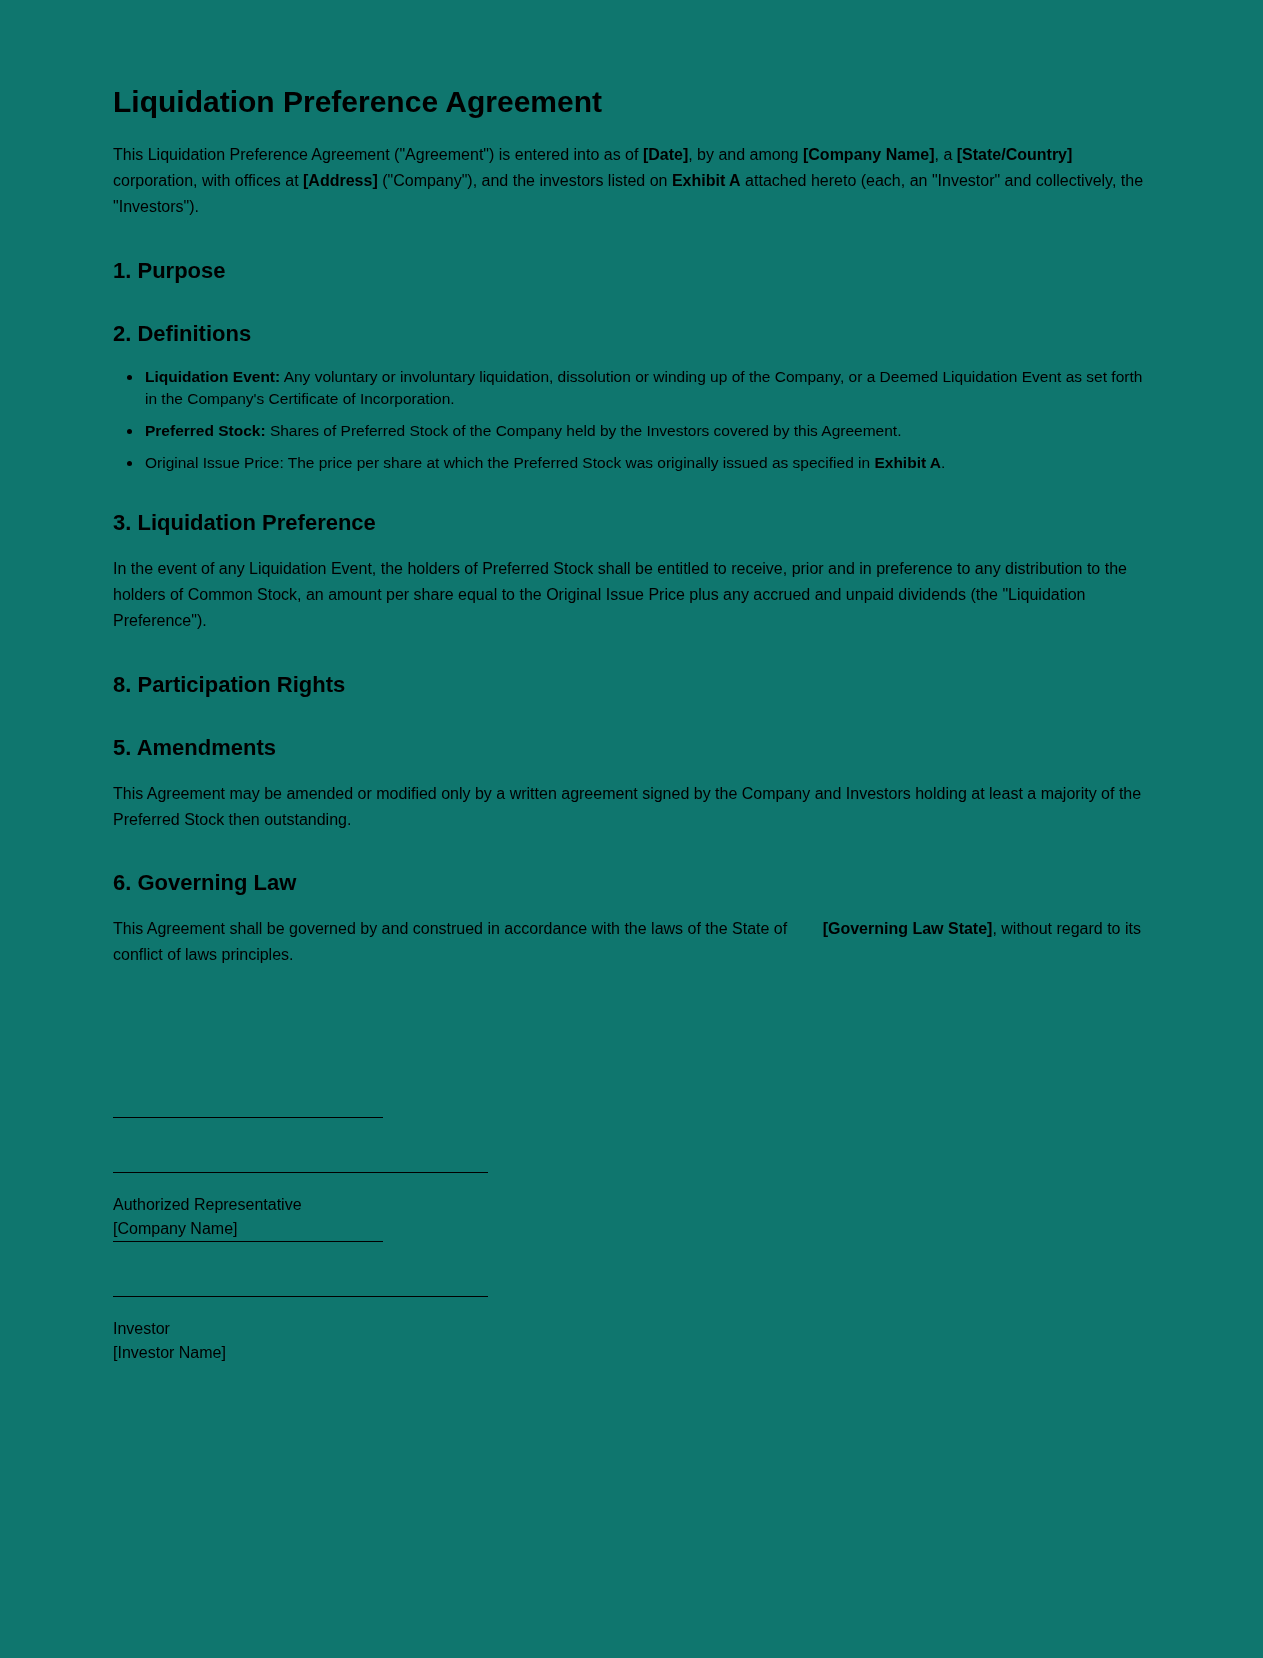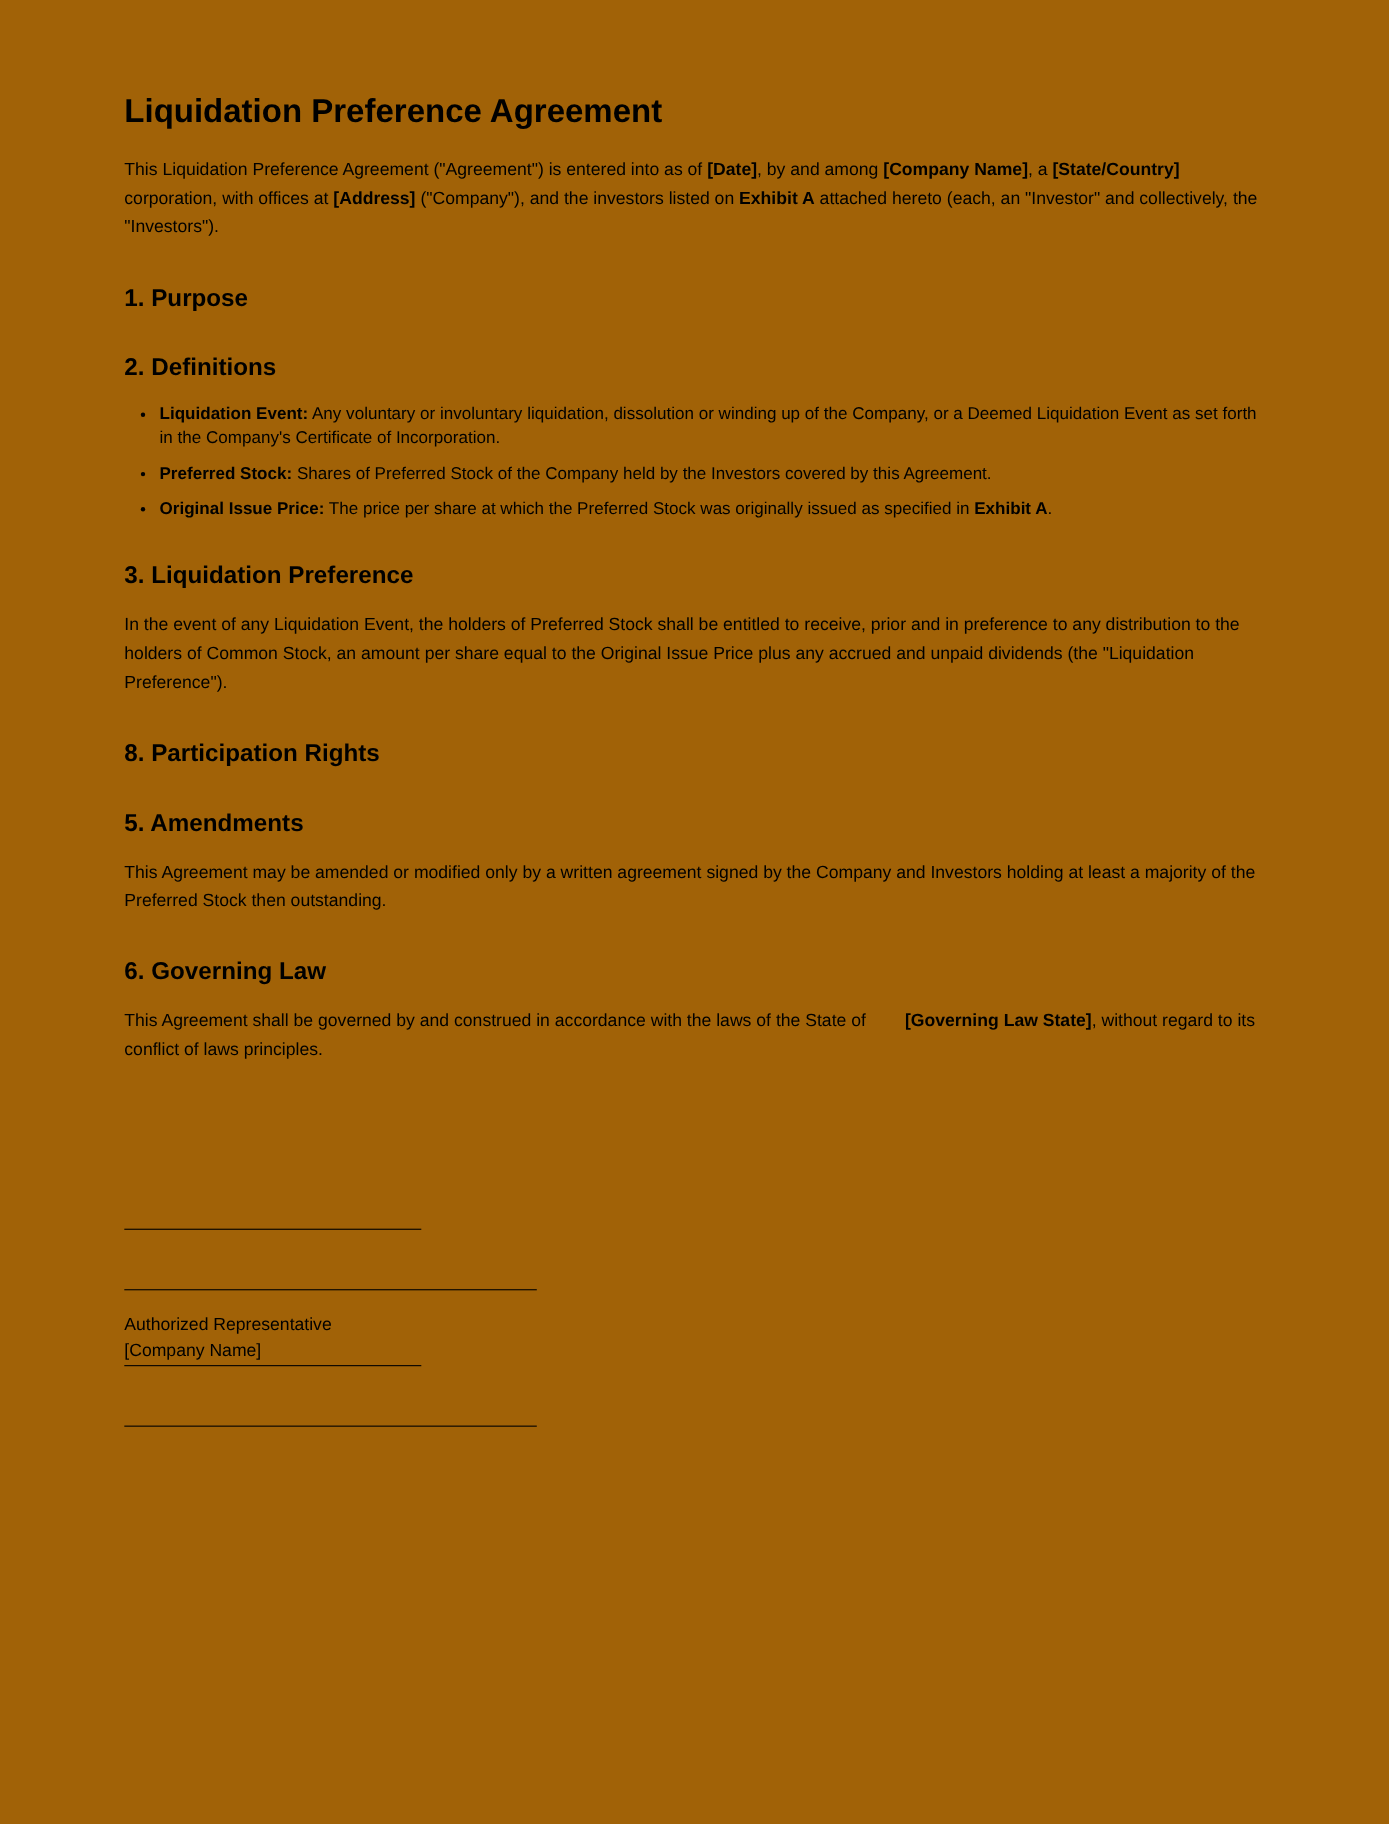"Liquidation Preference Agreement" .page { background: #a16207 -> #0f766e }
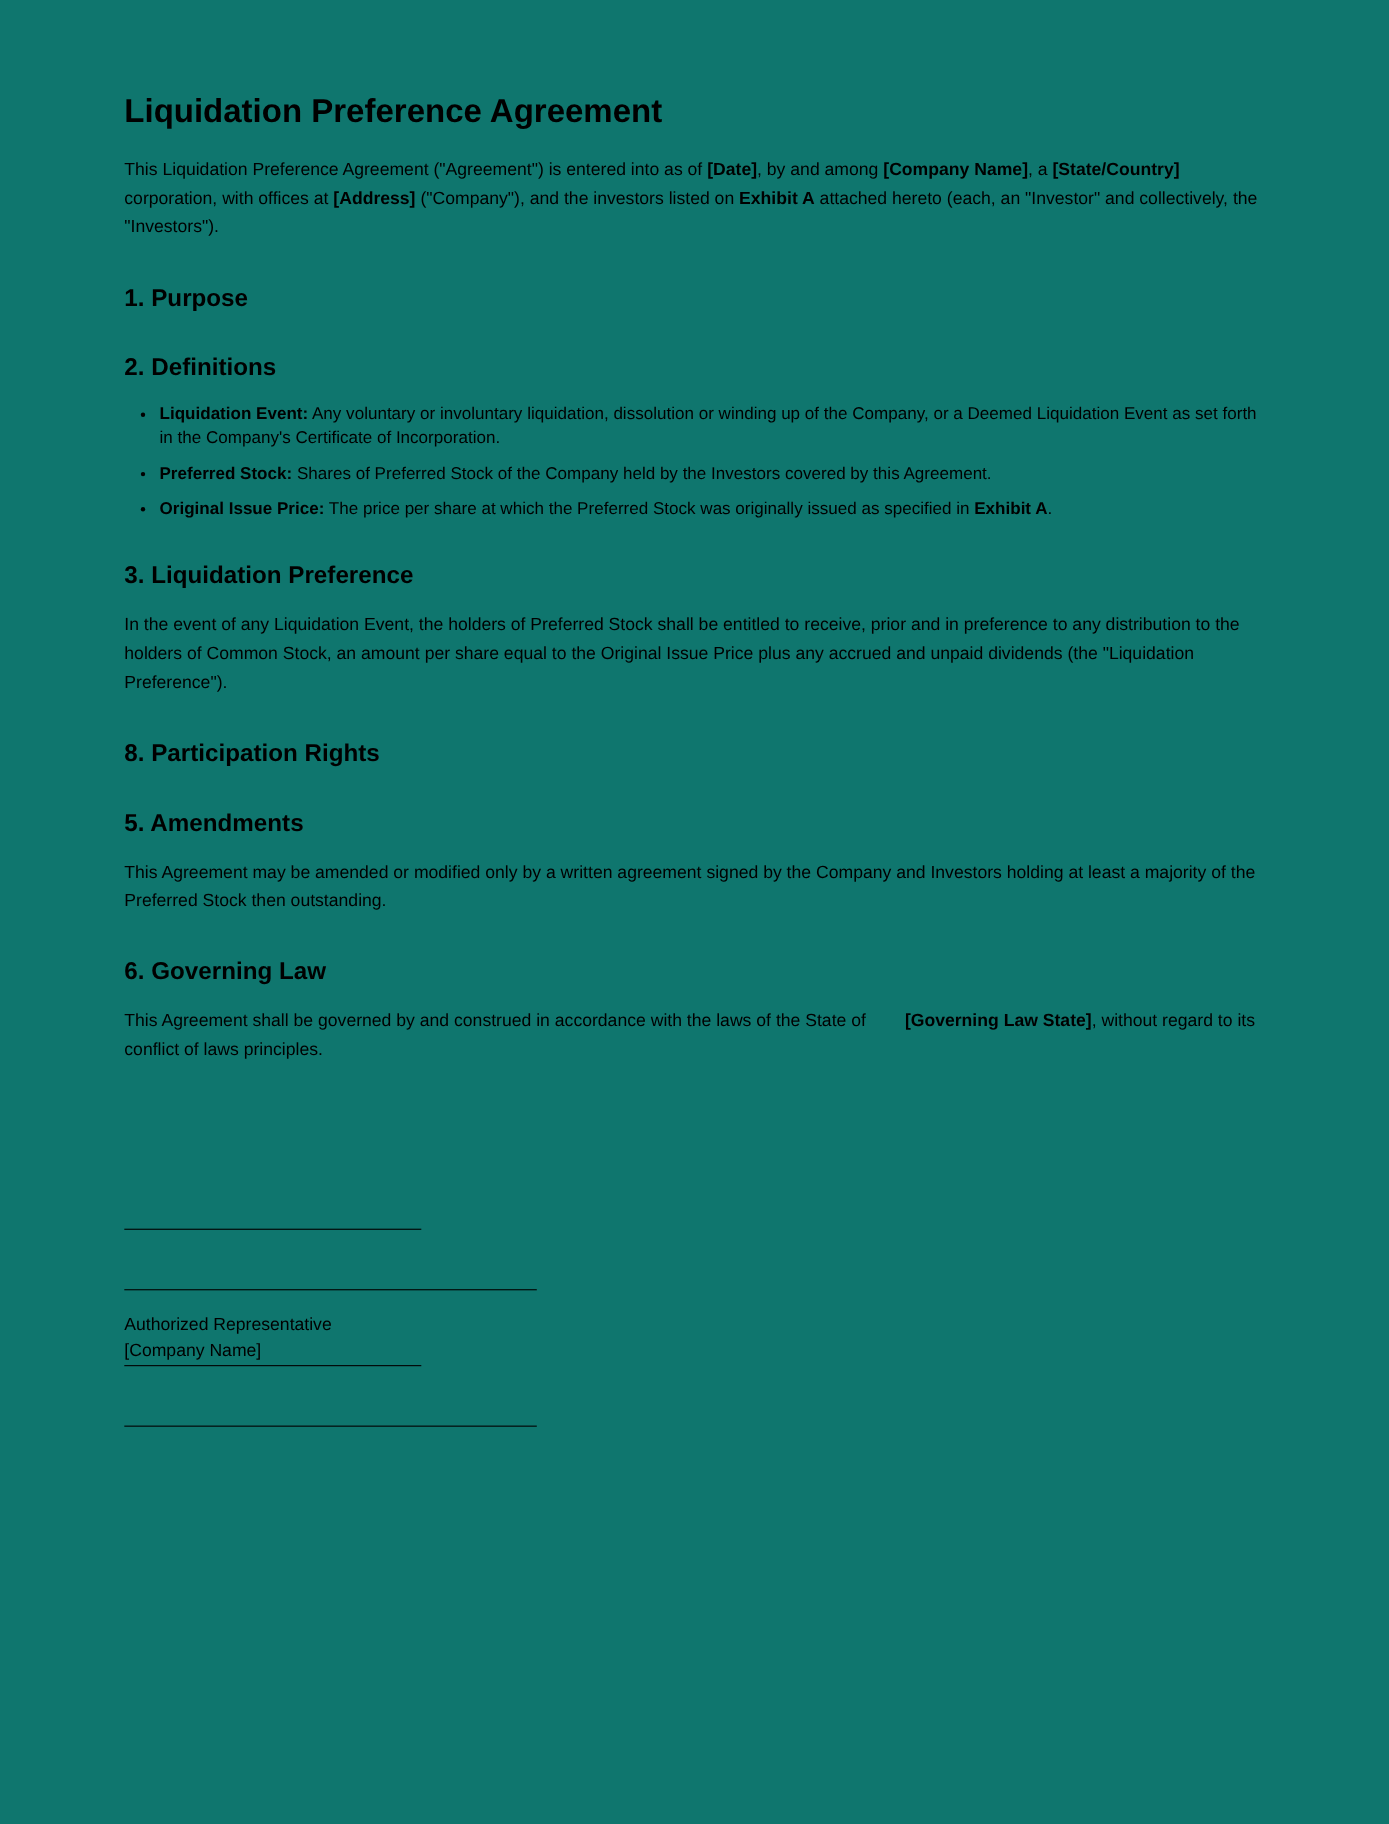"Original Issue Price:" span { font-weight: 700 -> 400 }
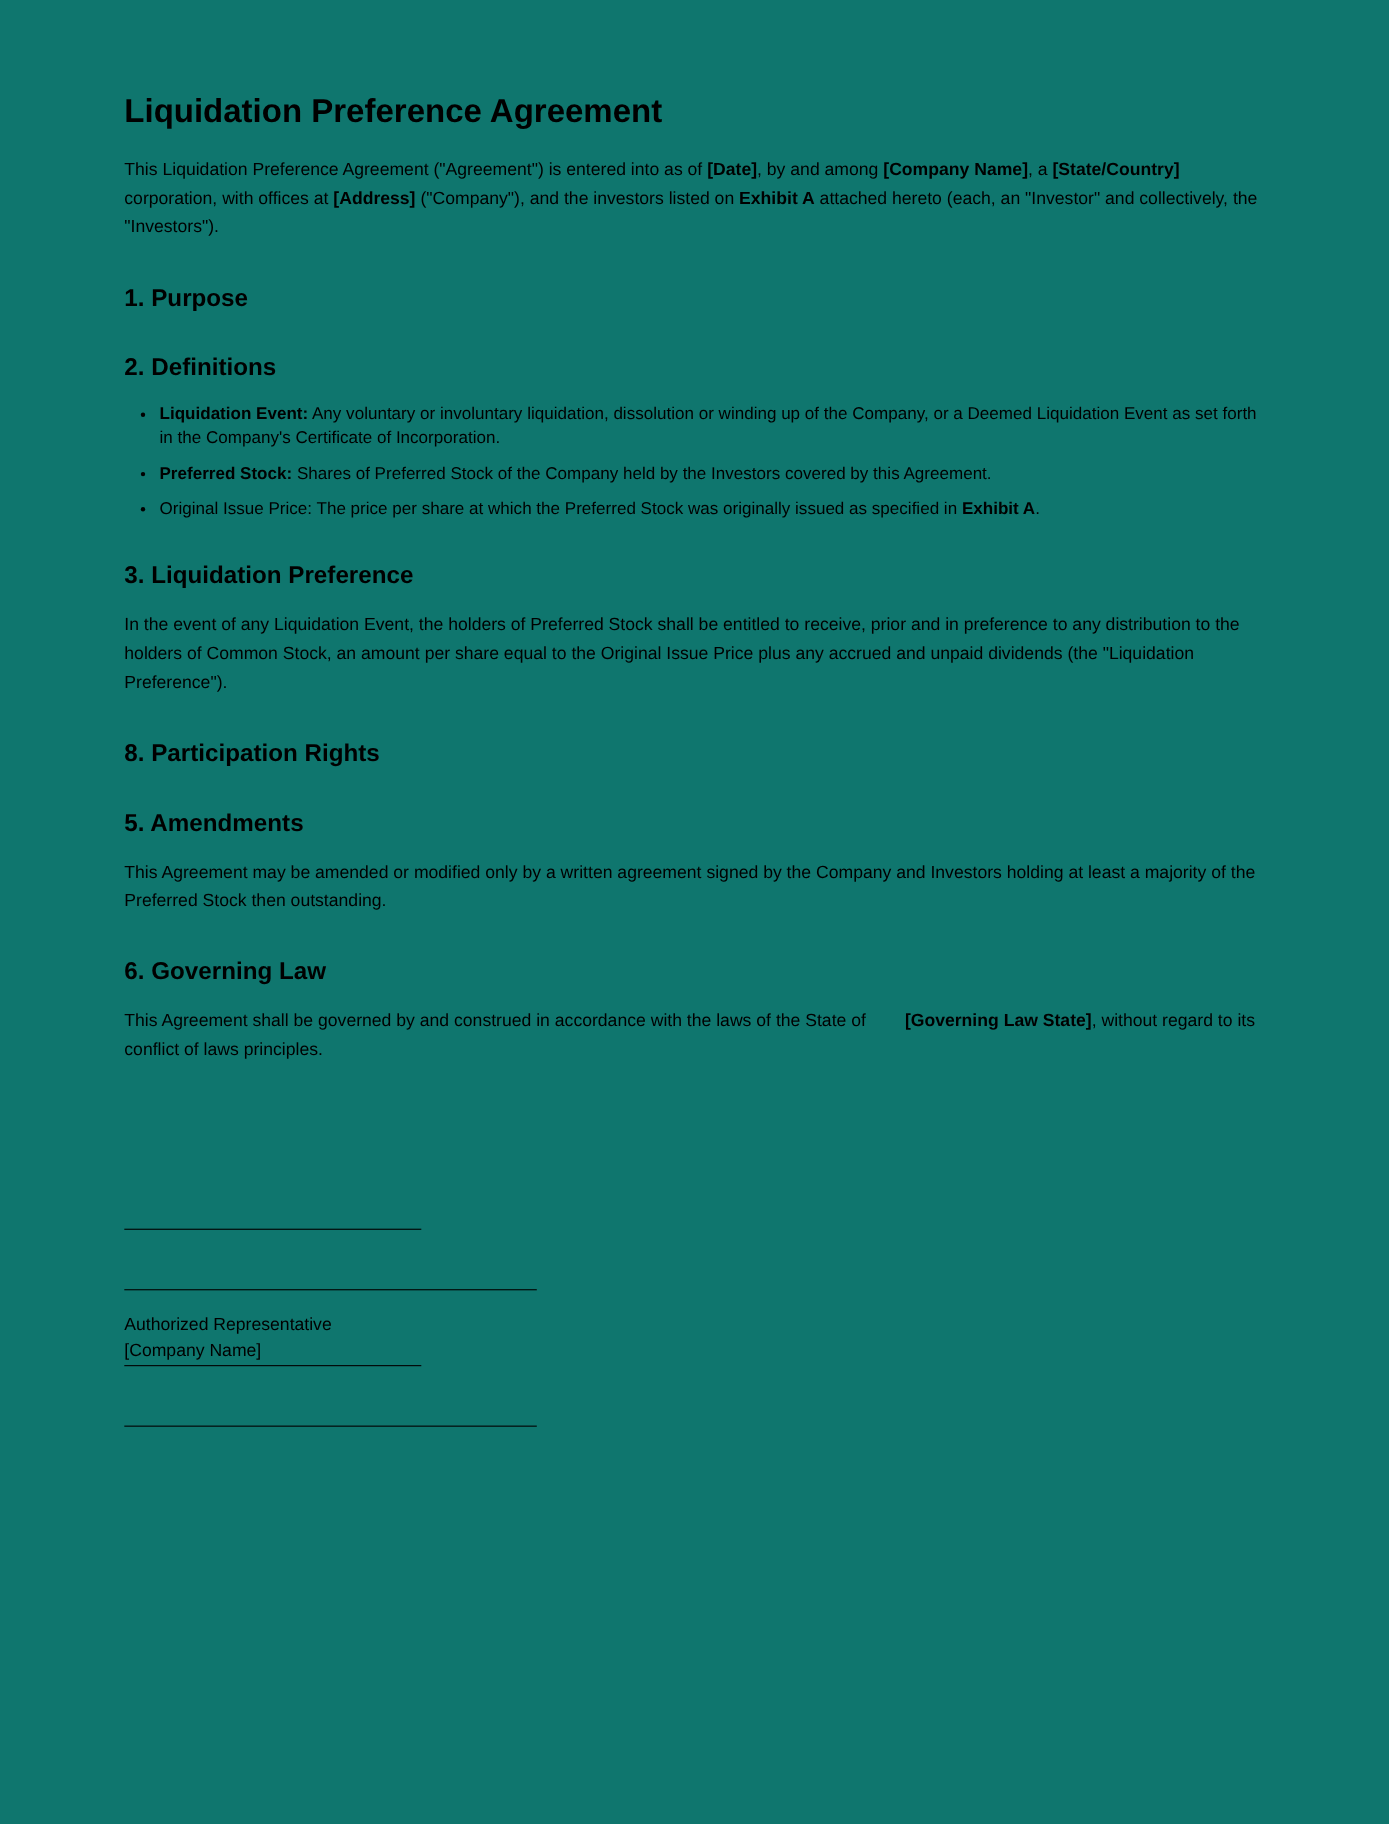"Investor" div.sig-labels { html: none -> <div> <span>Investor</span> <span>[Investor Name]</span> </div> }
